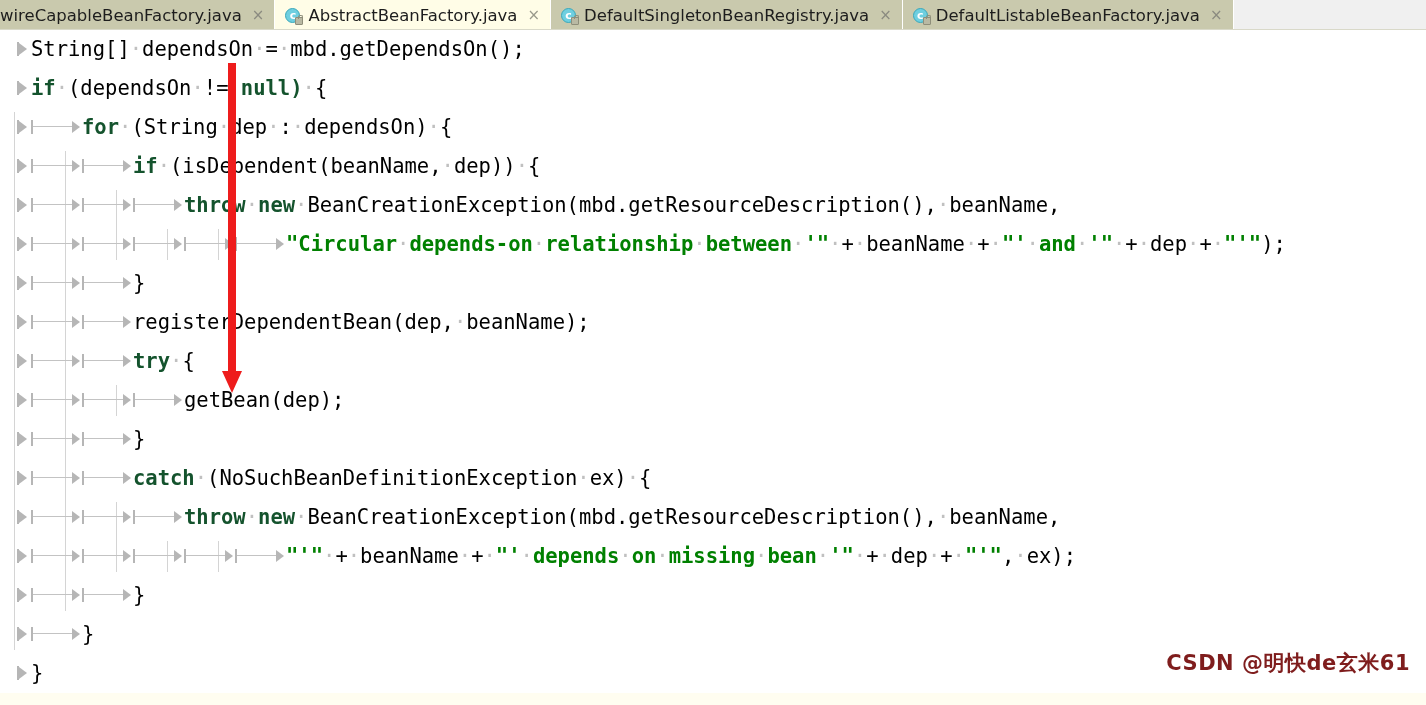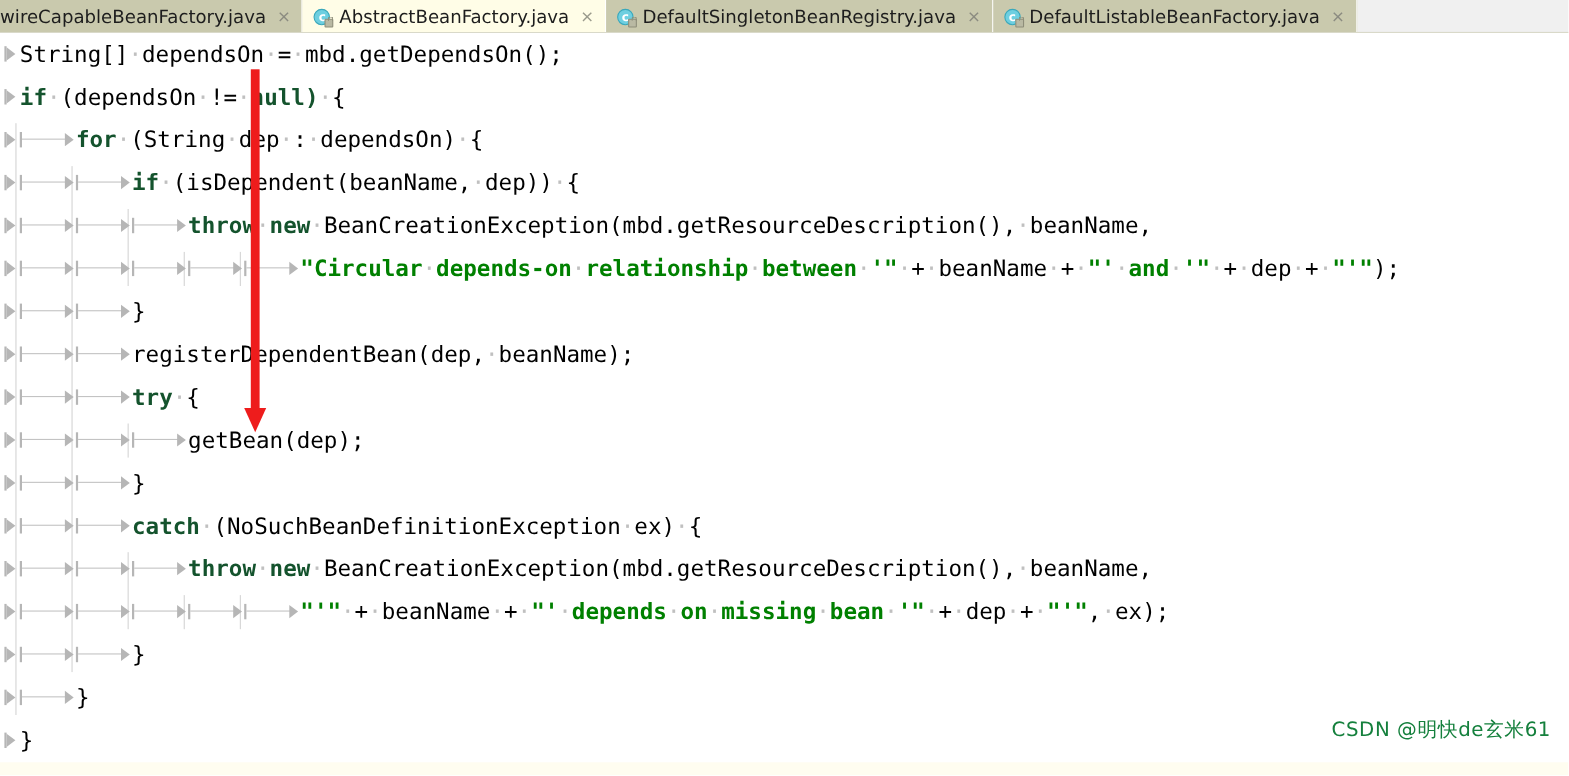"String[]·dependsOn·=·mbd.getDependsOn();" .code-line { padding-left: 4px -> 17px }
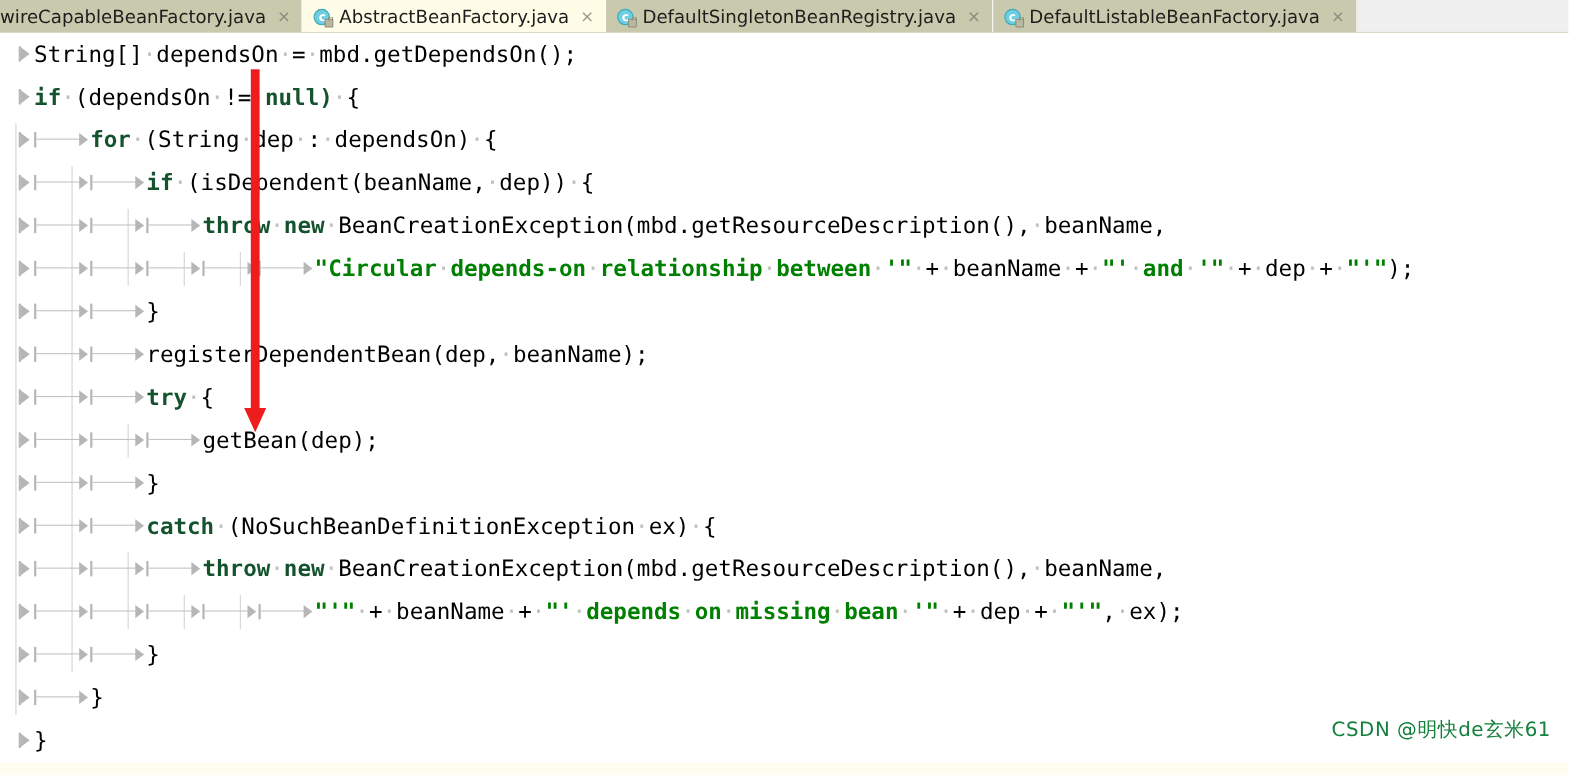"CSDN @明快de玄米61" .watermark { color: #15803d -> #7f1d1d; font-size: 18px -> 21px; font-weight: none -> bold }
